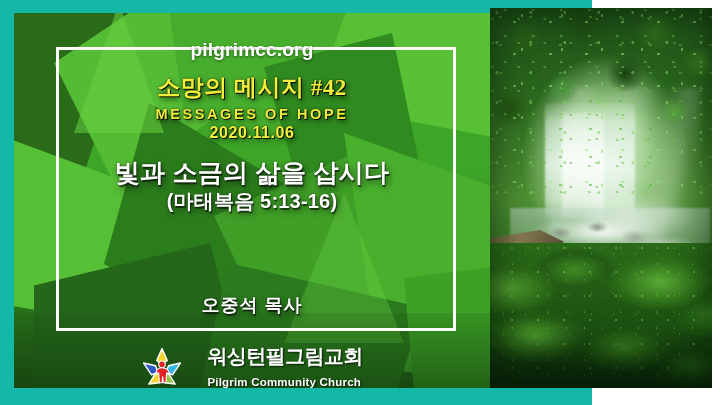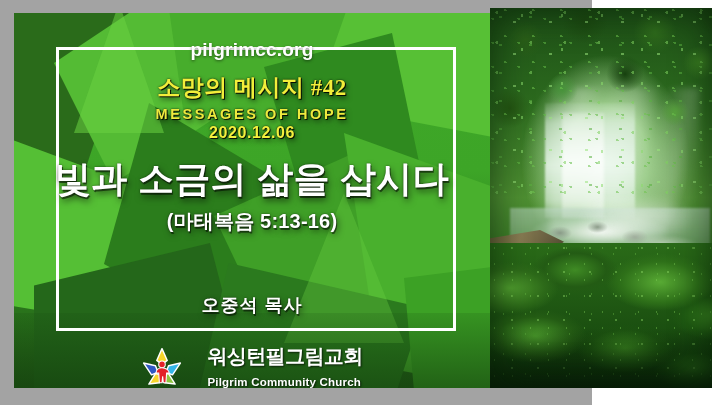"pilgrimcc.org" .slide { background: #a3a3a3 -> #14b8a6 }
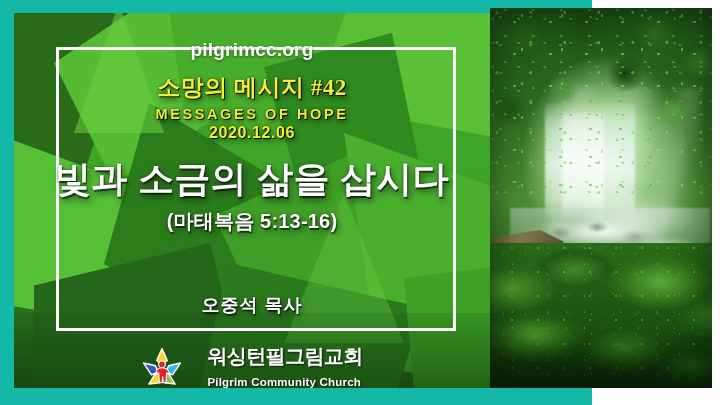"2020.12.06" div.series-date { text: 2020.12.06 -> 2020.11.06 }
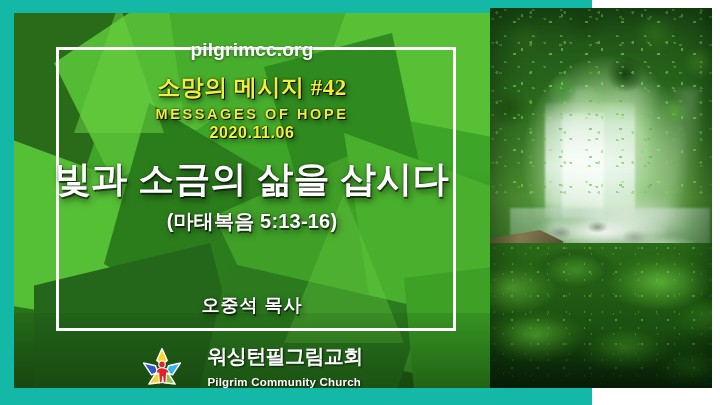"빛과 소금의 삶을 삽시다" .sermon-l2 { font-size: 36px -> 25px }
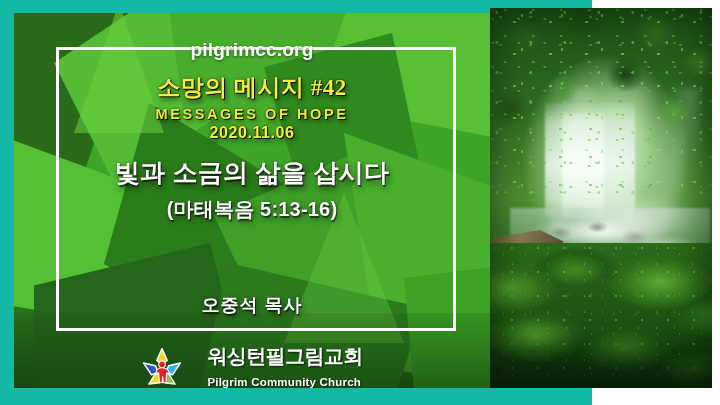"(마태복음 5:13-16)" .scripture { margin-top: 8px -> none }
